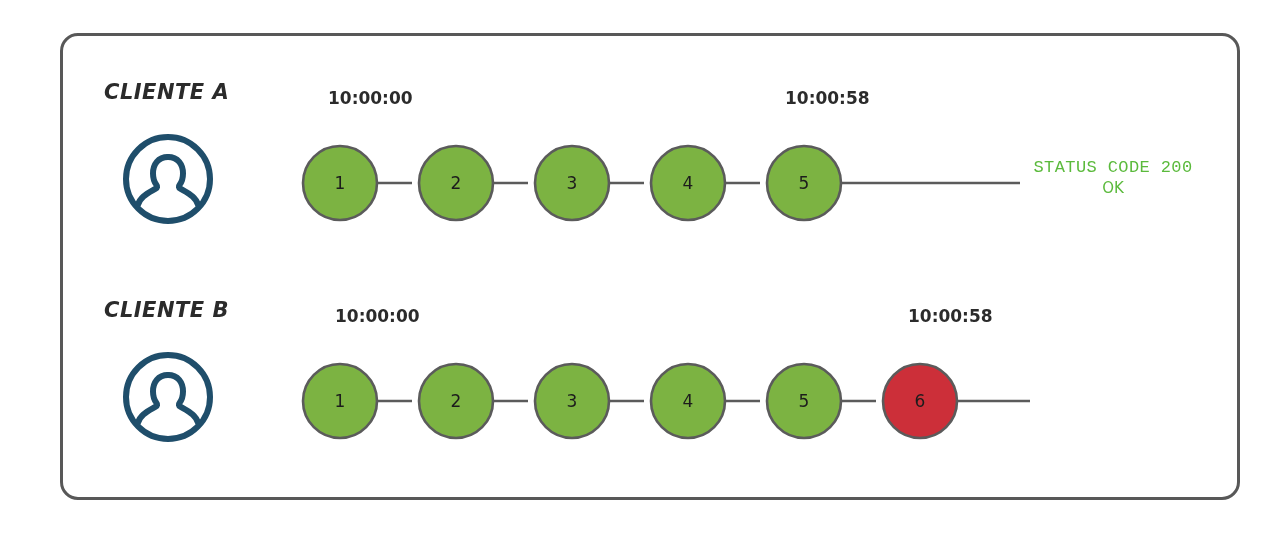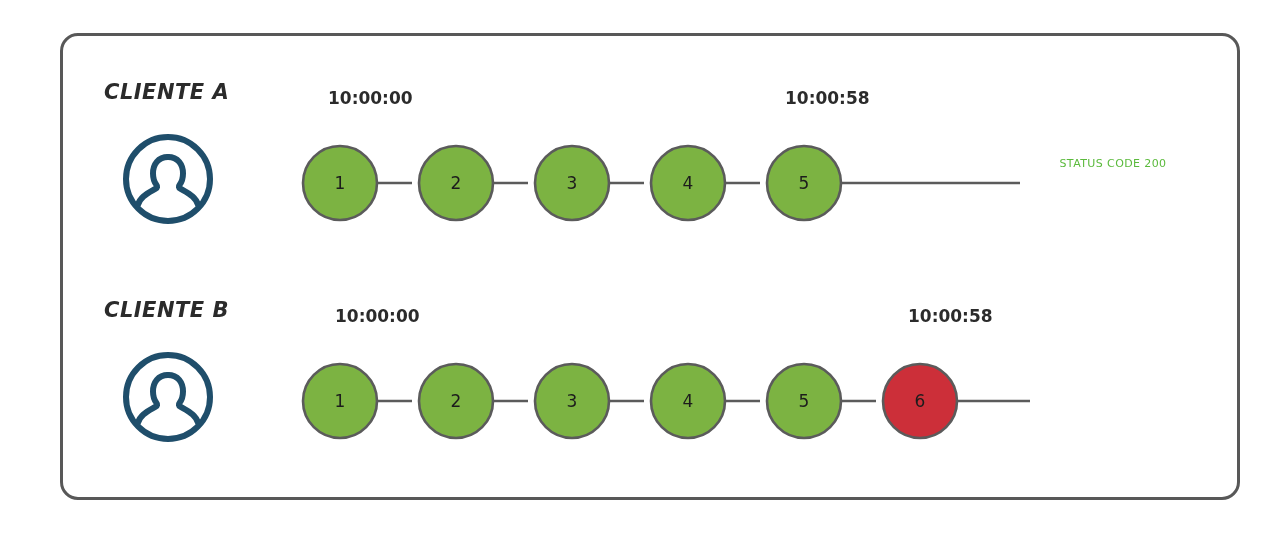"STATUS CODE 200" .status .line1 { font-family: none -> Liberation Mono, monospace; font-size: 11px -> 17px }
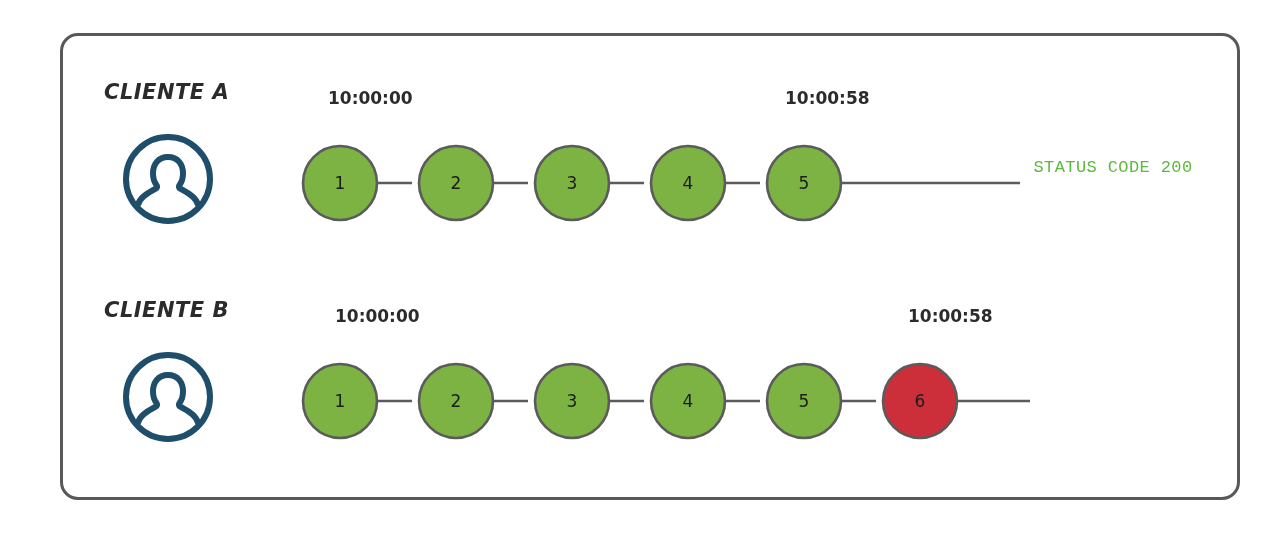"OK" div.line2 { html: none -> <div>OK</div> }
